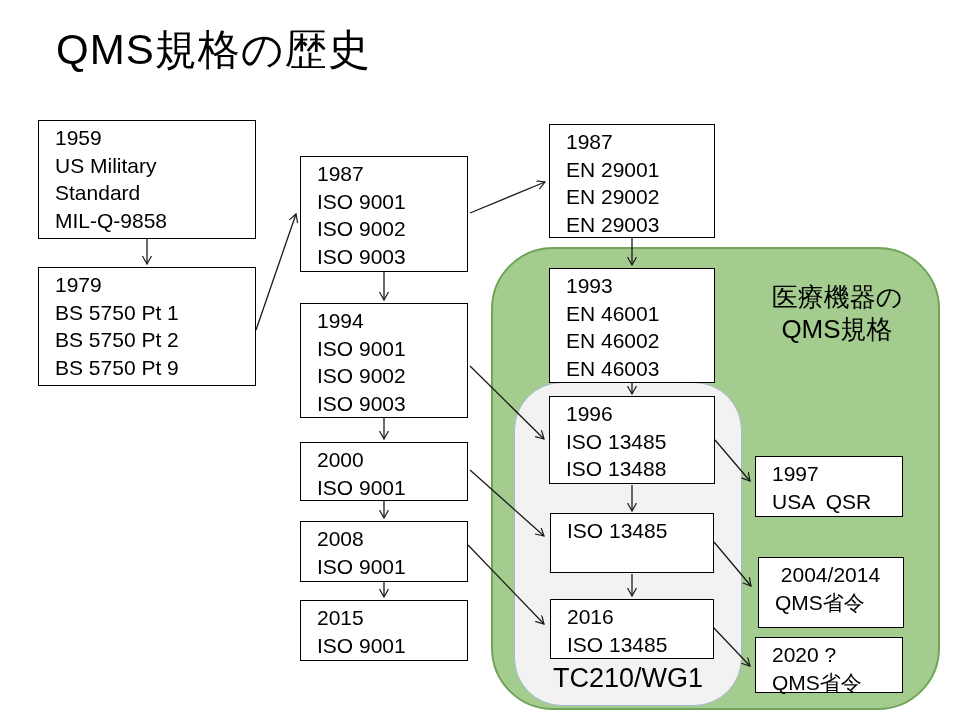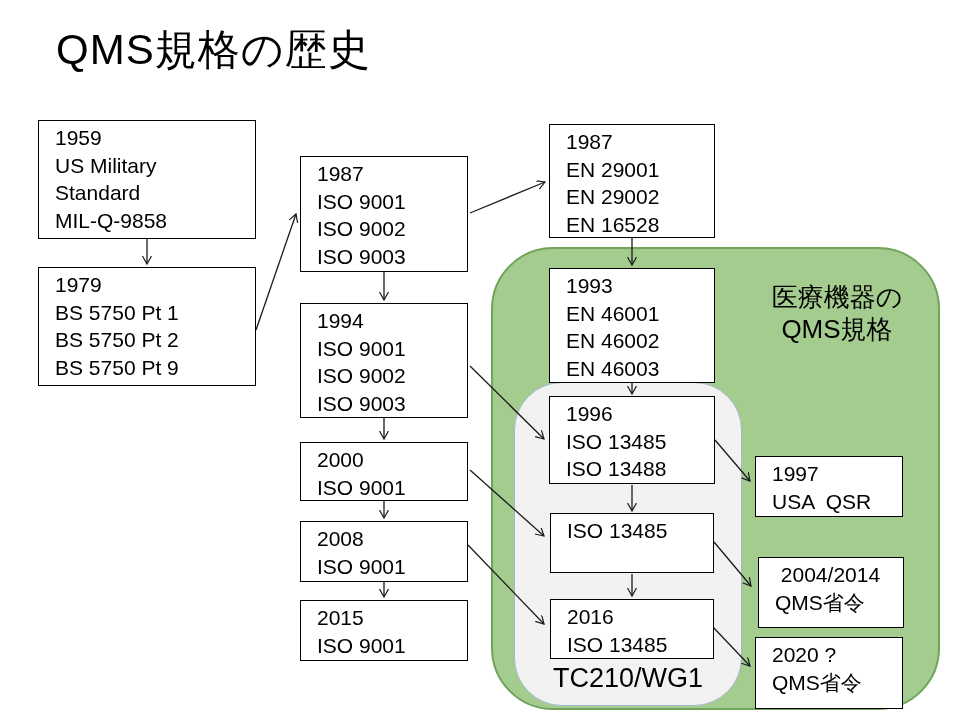"EN 16528" span { text: 16528 -> 29003 }
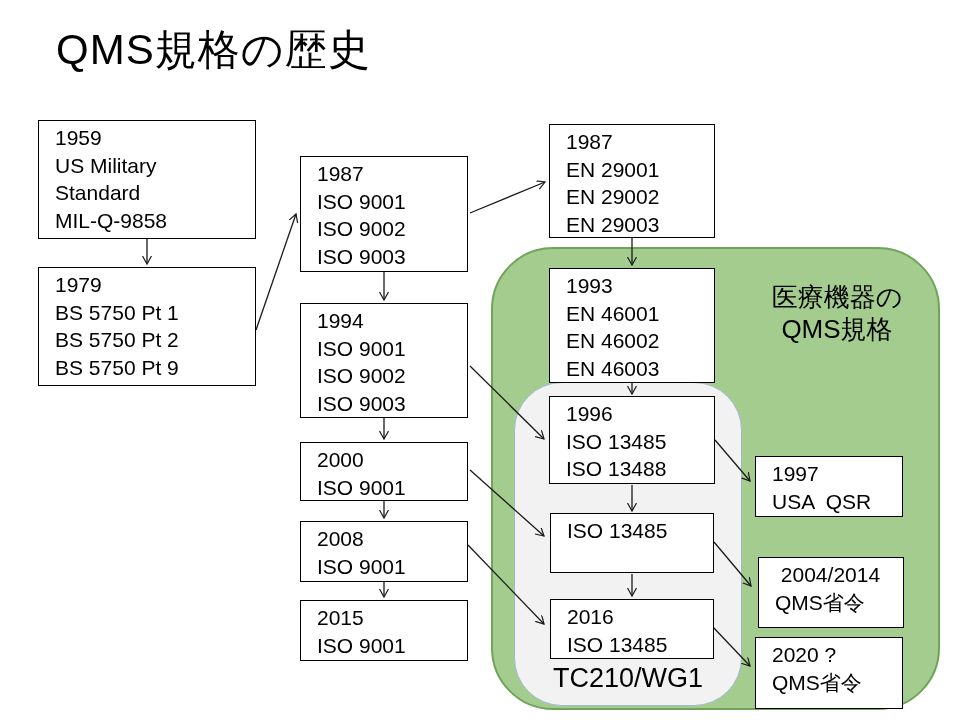"2020 ?" div.box { height: 72px -> 56px }
